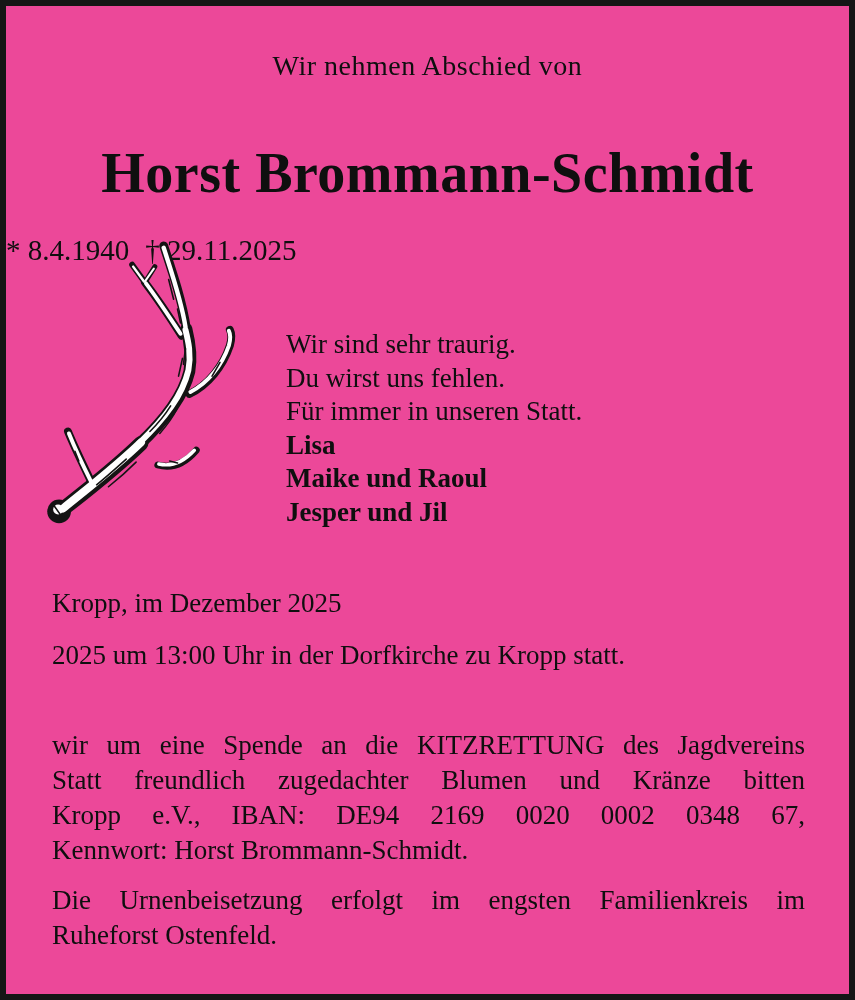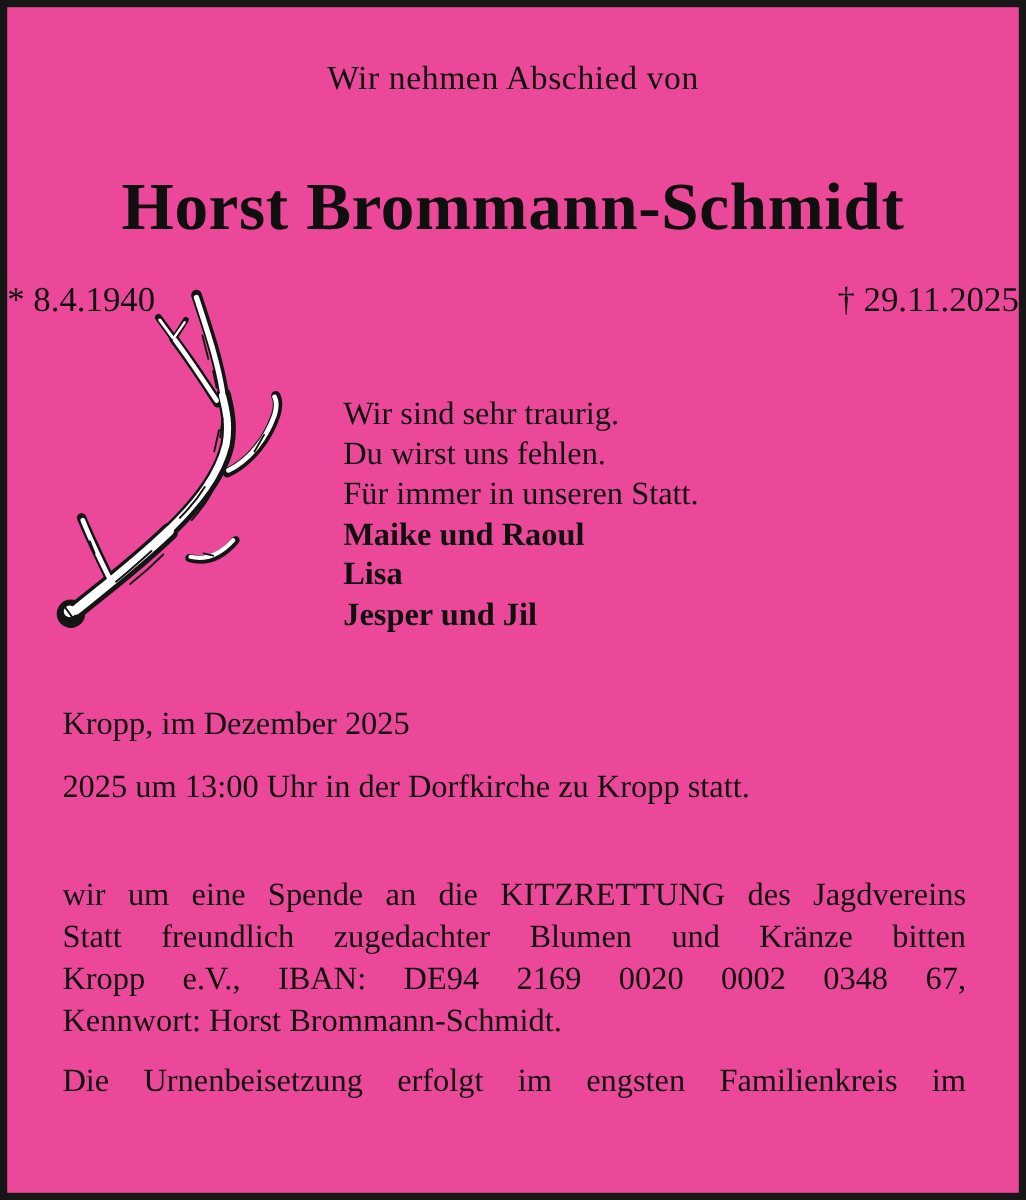"* 8.4.1940" .dates { gap: 56px -> 16px; justify-content: space-between -> flex-start }
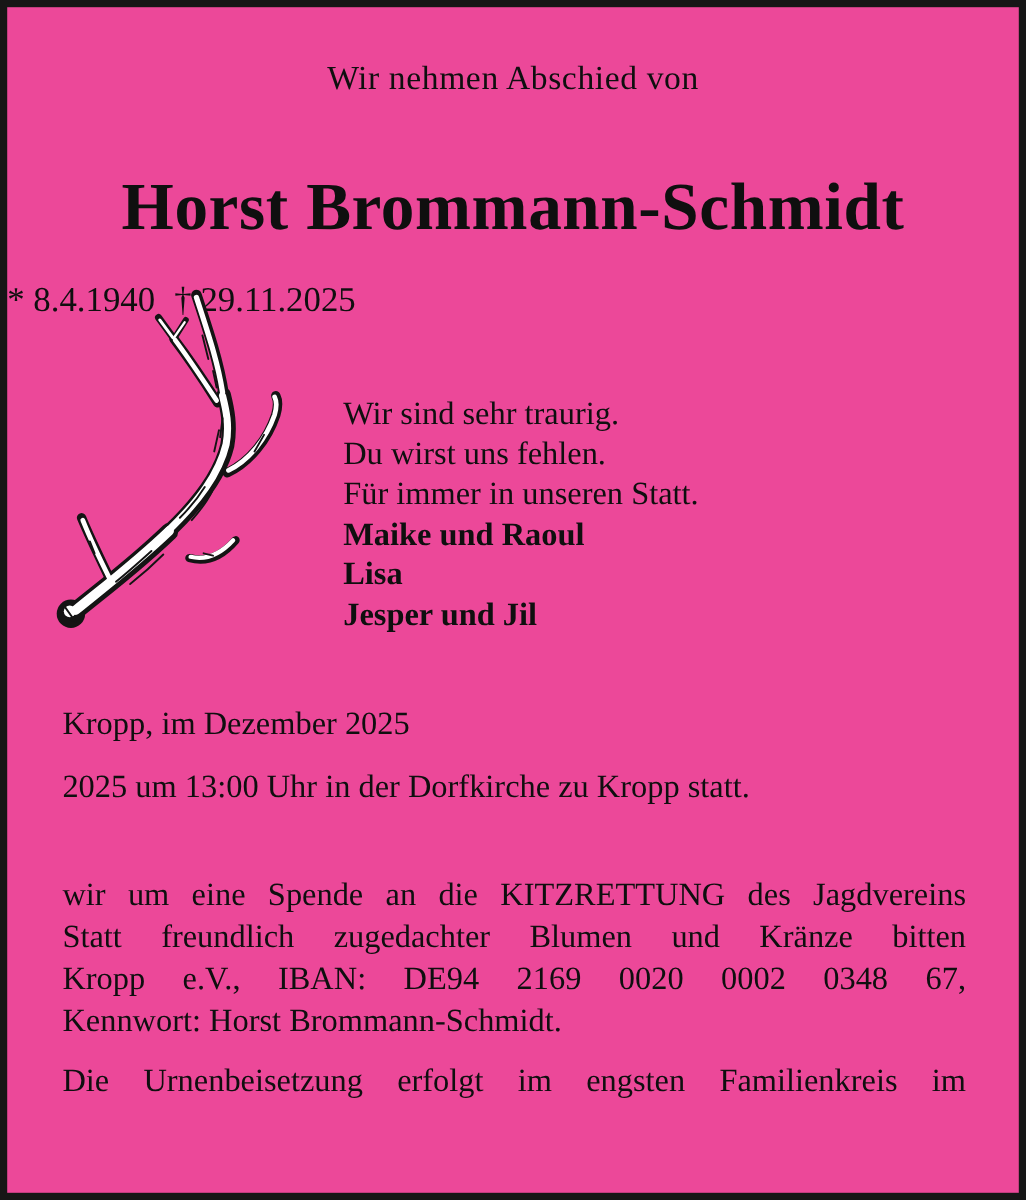"Maike und Raoul" div.cline { order: before "Lisa" -> after "Lisa" }
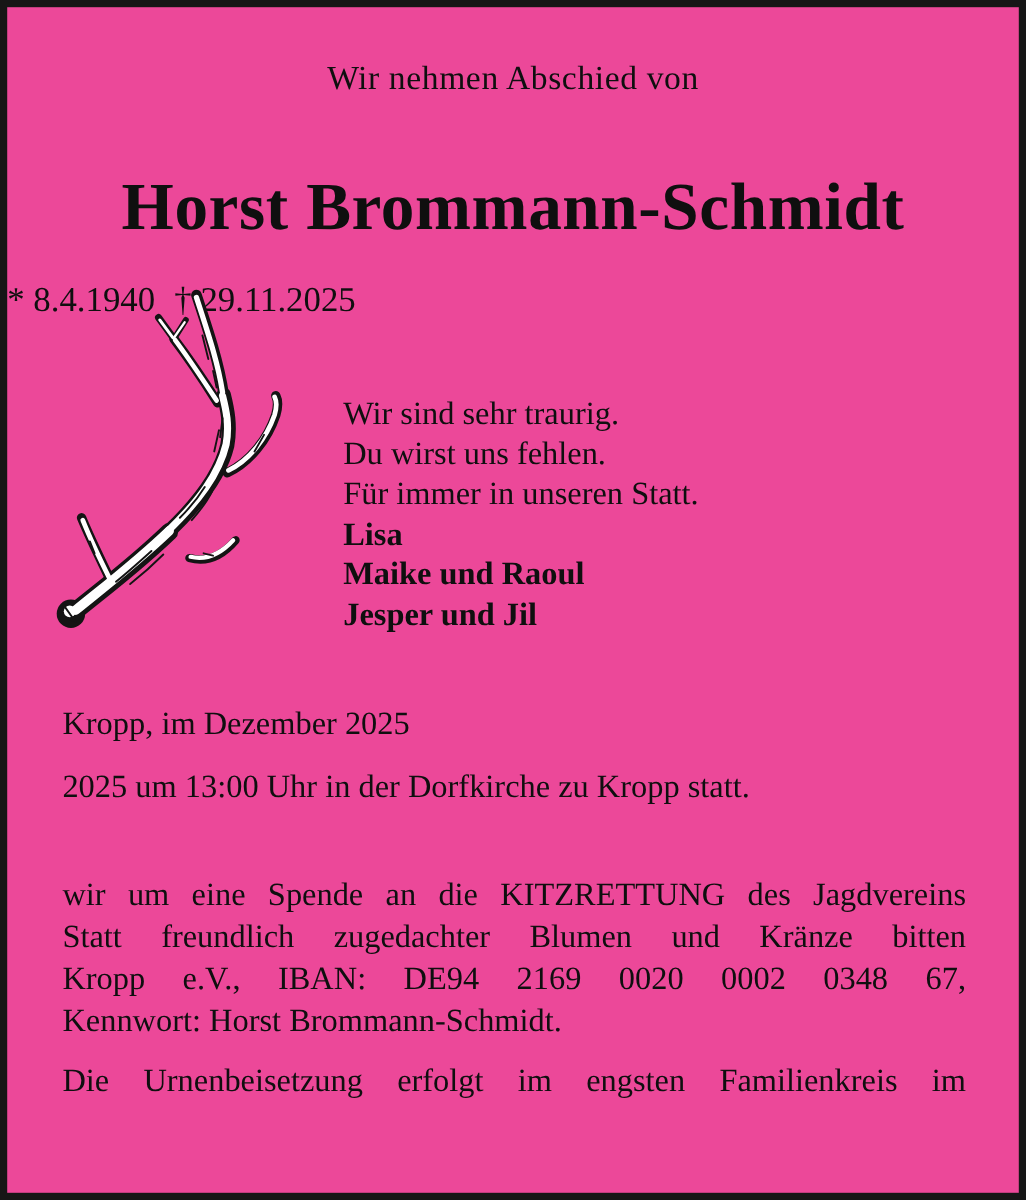"Ruheforst Ostenfeld." div.line { html: none -> <div>Ruheforst Ostenfeld.</div> }
